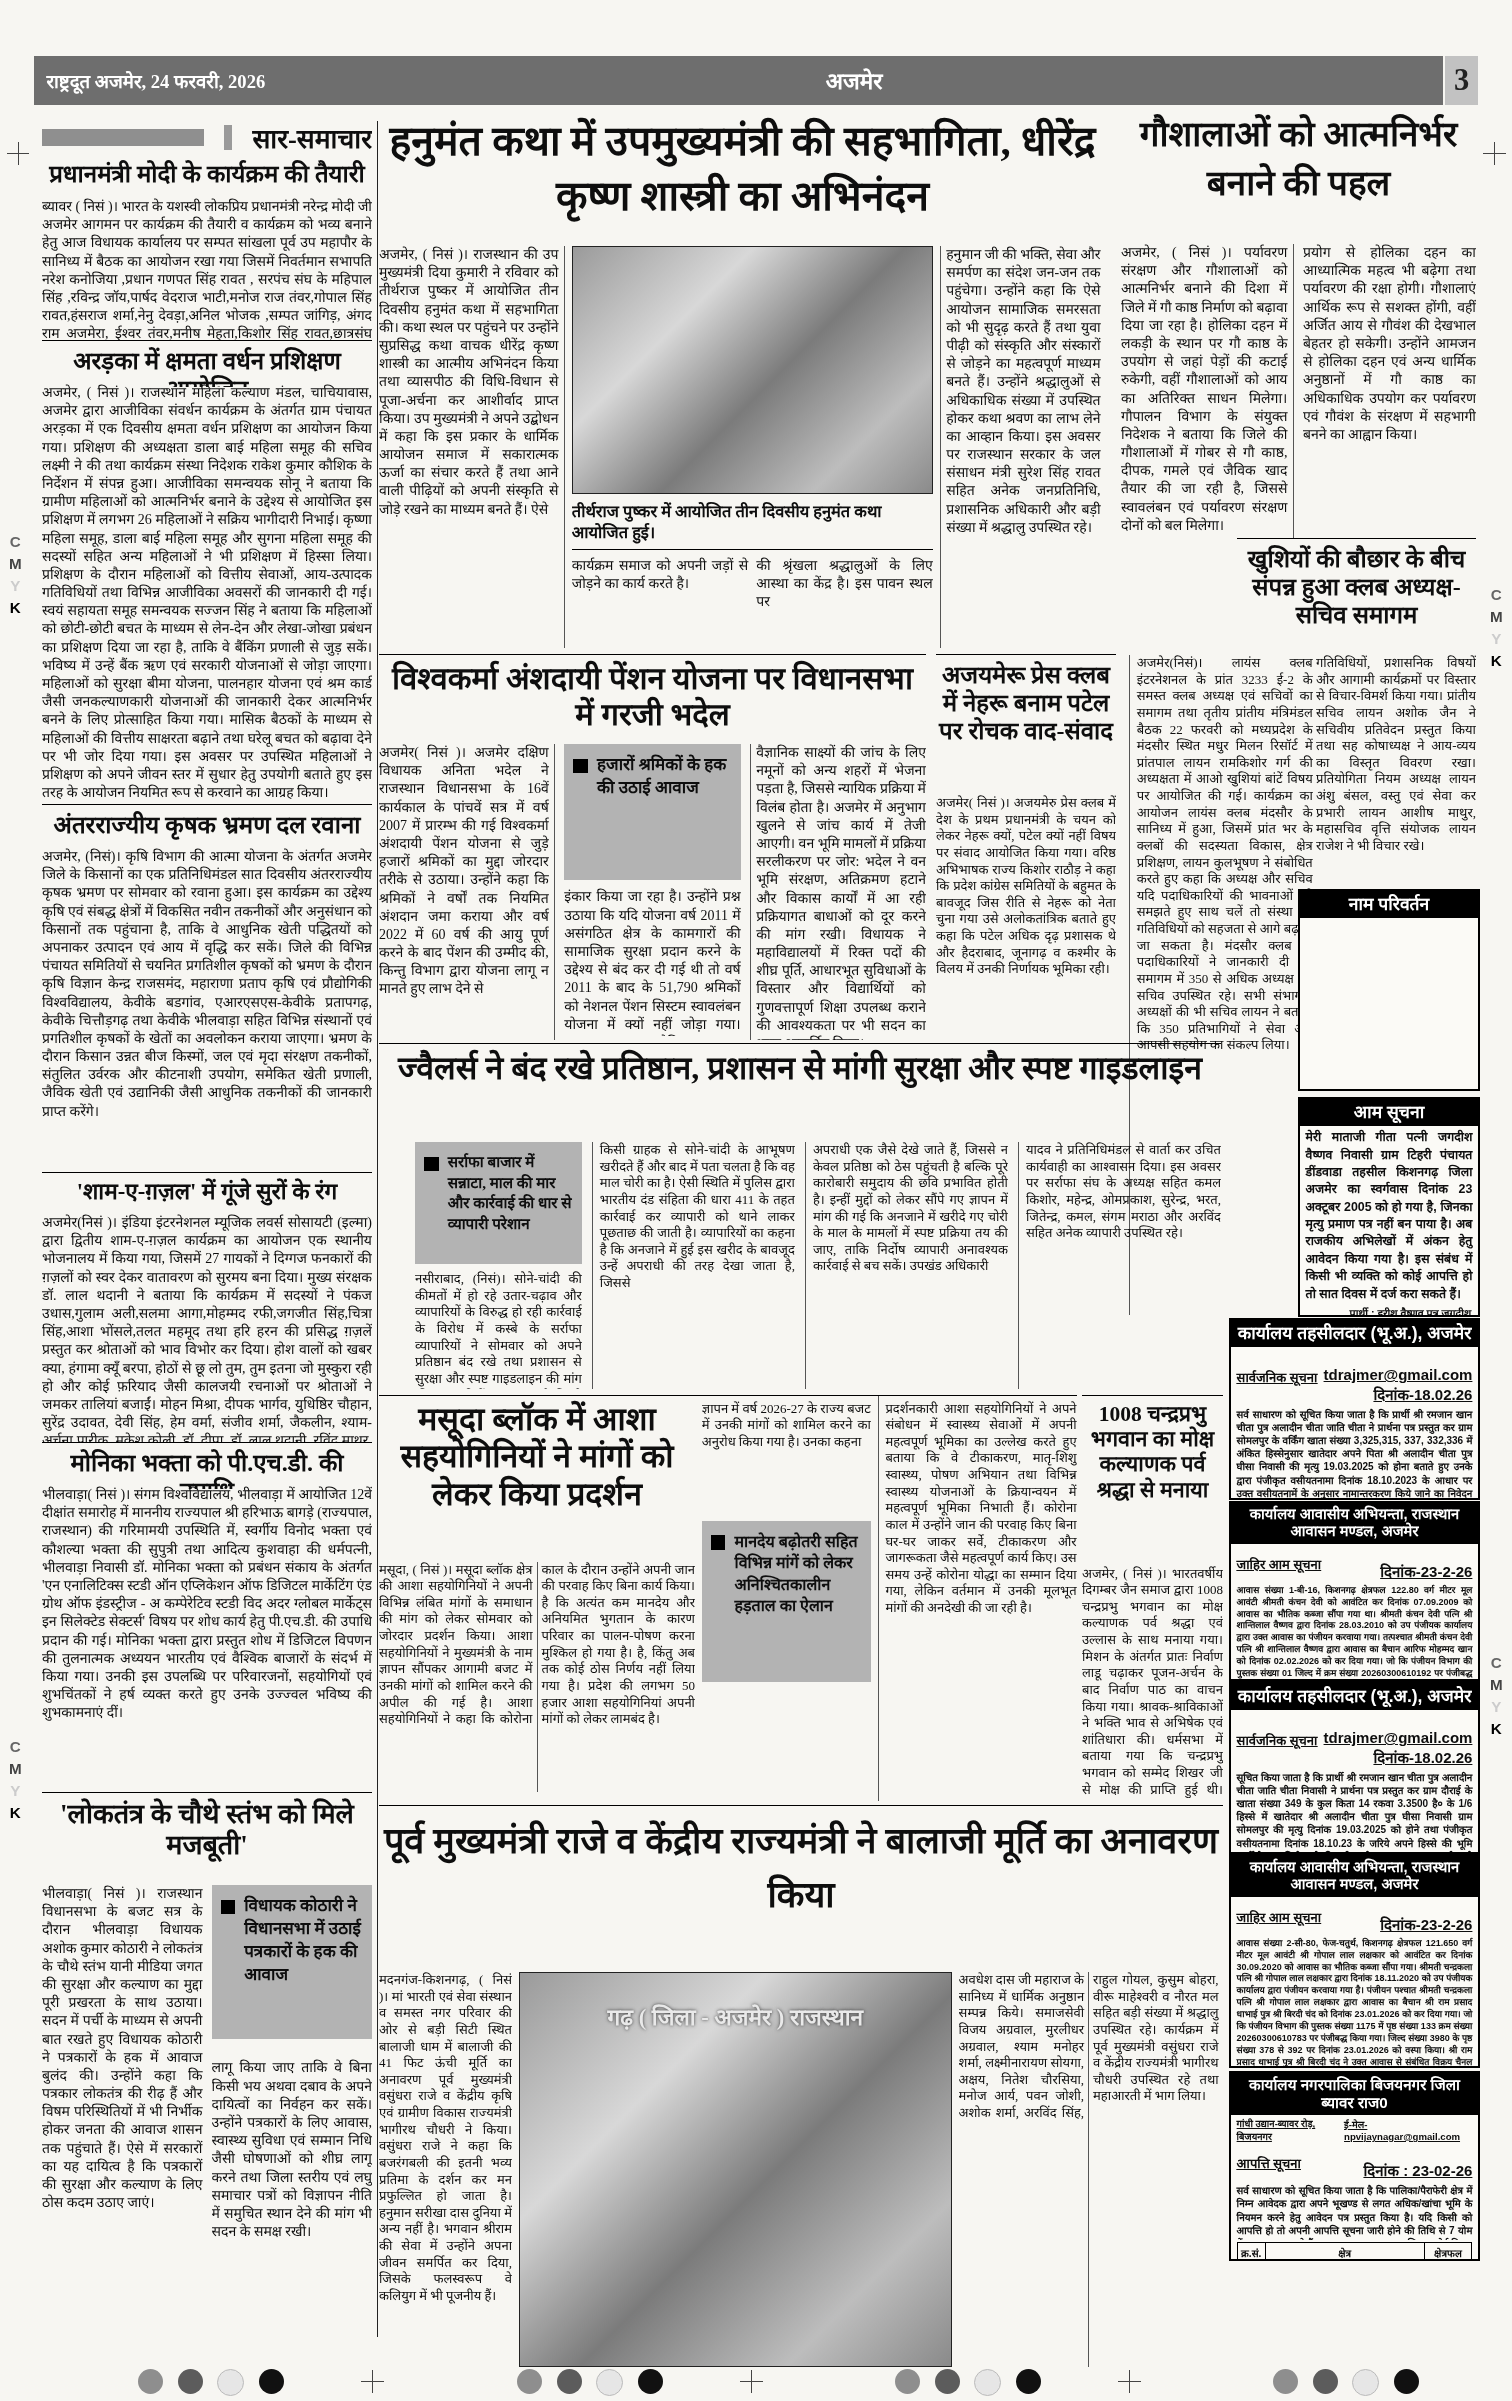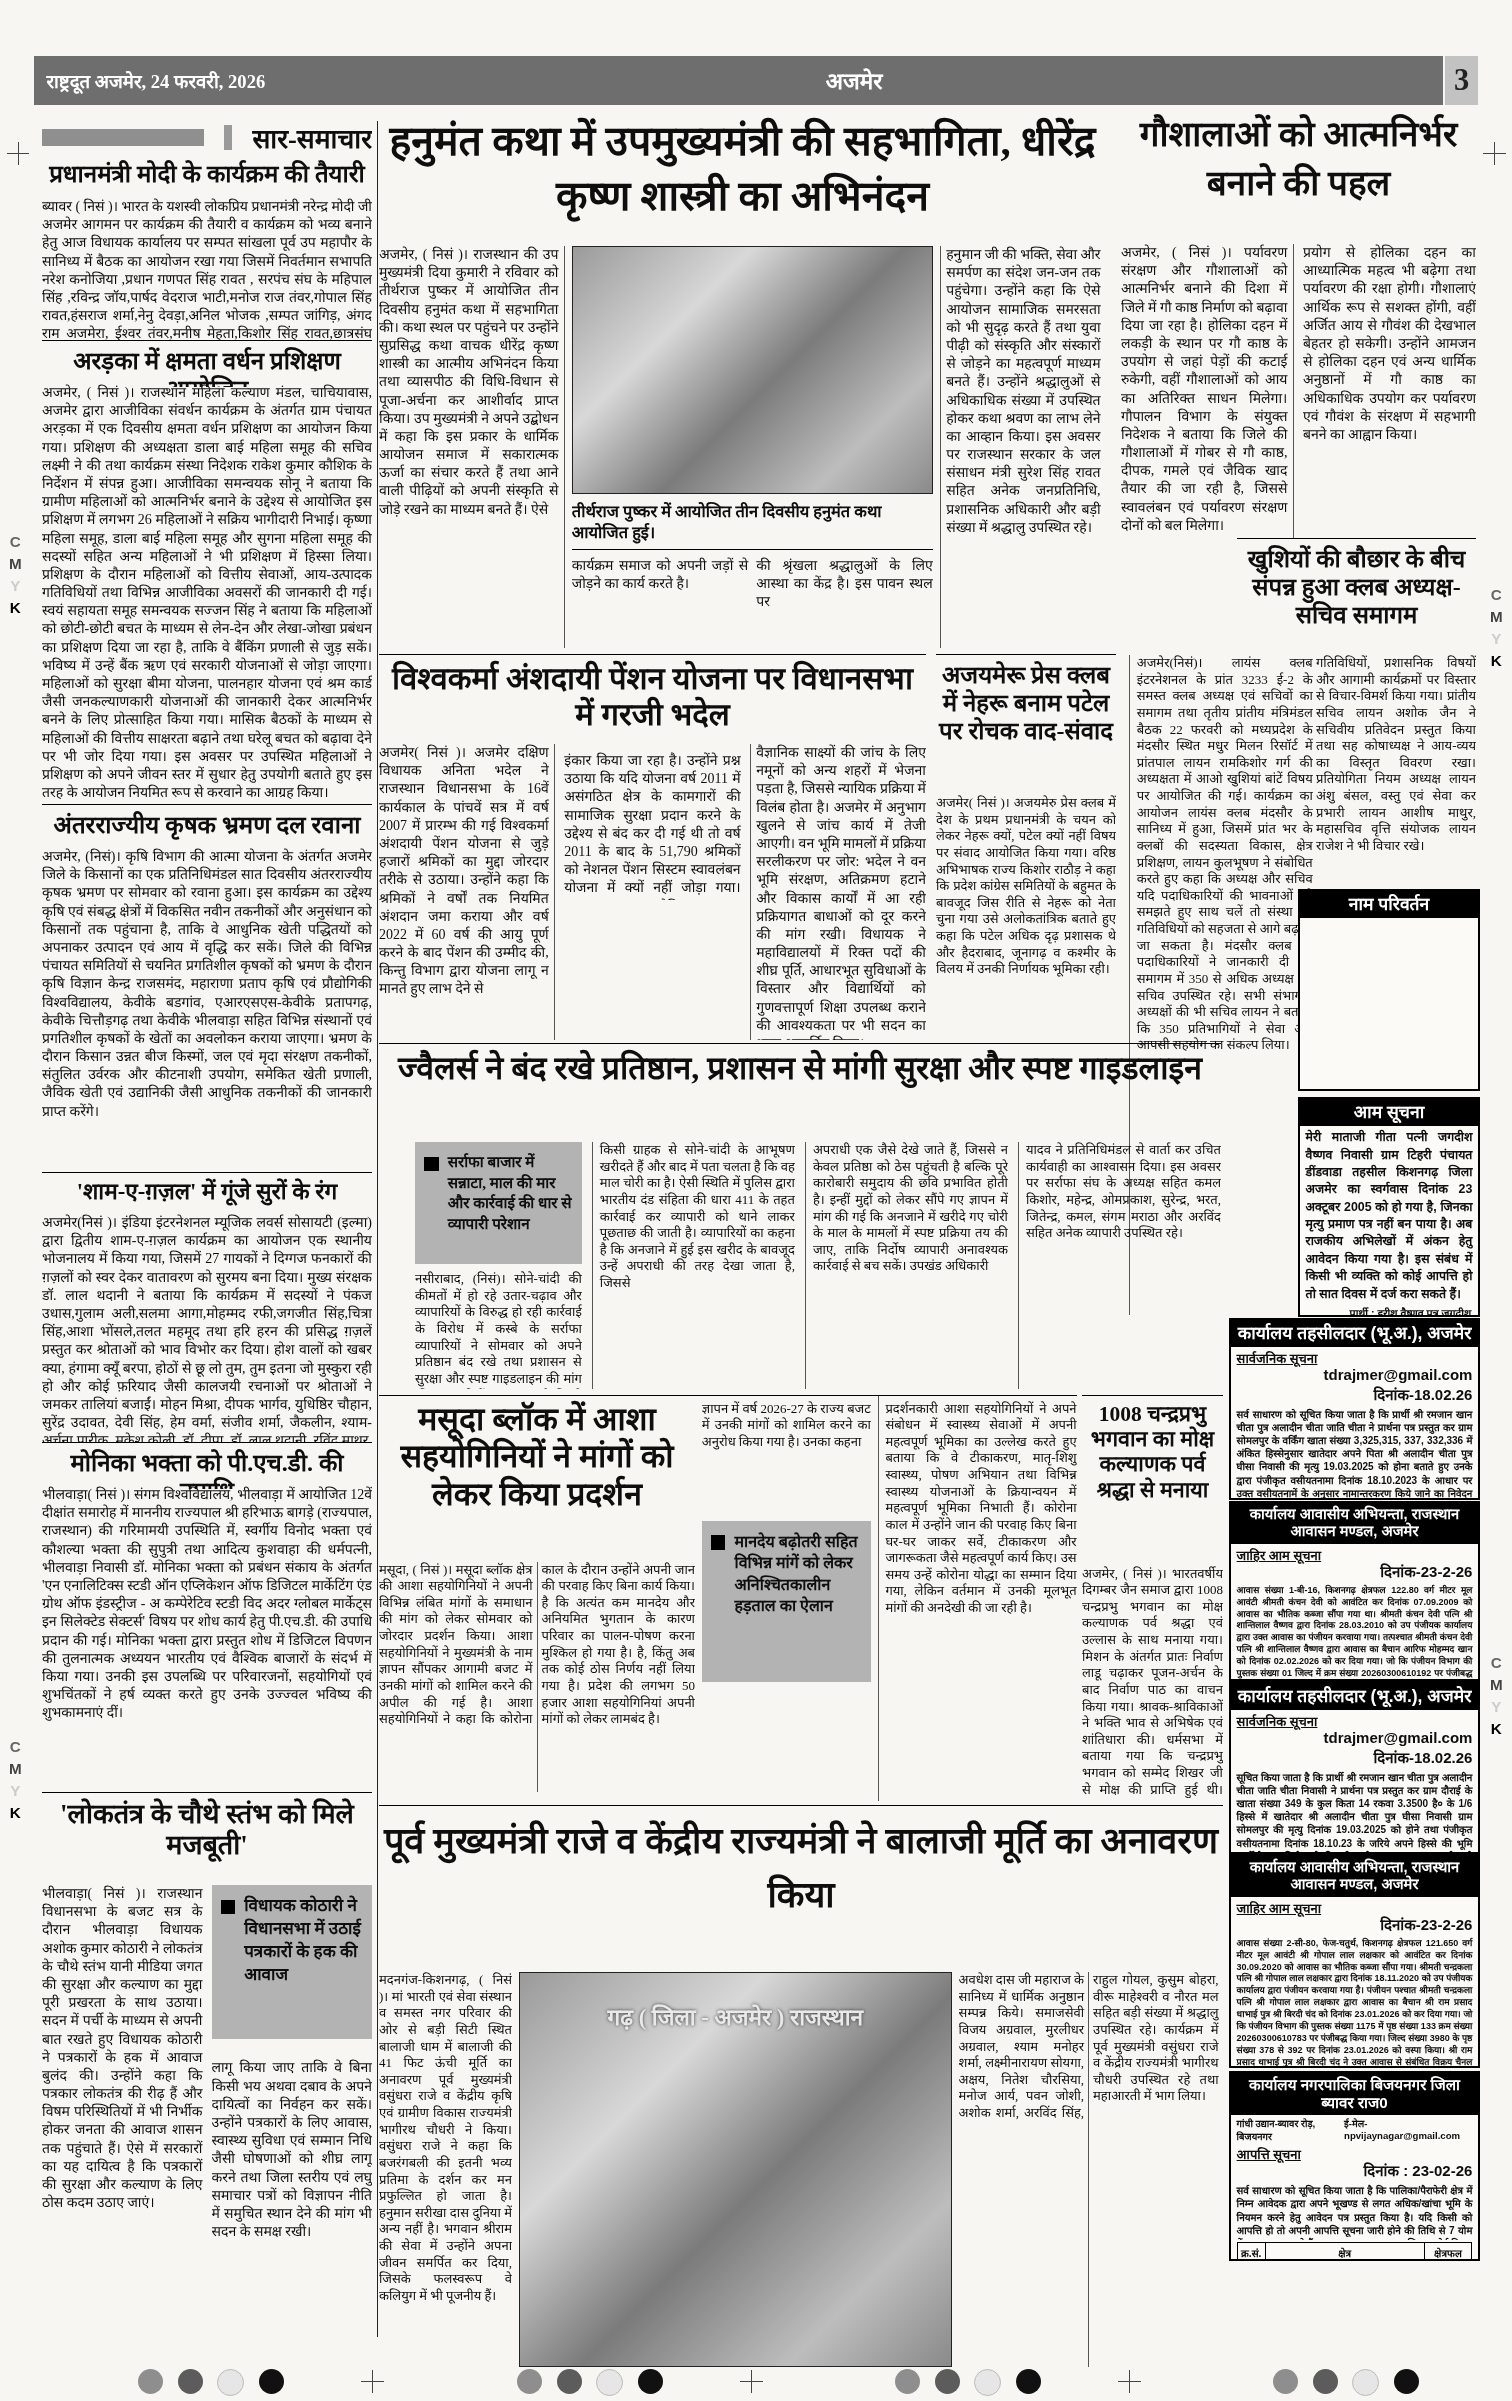"हजारों श्रमिकों के हक की" div.callout { html: none -> <div> <div></div> <div>हजारों श्रमिकों के हक की उठाई आवाज</div> </div> }
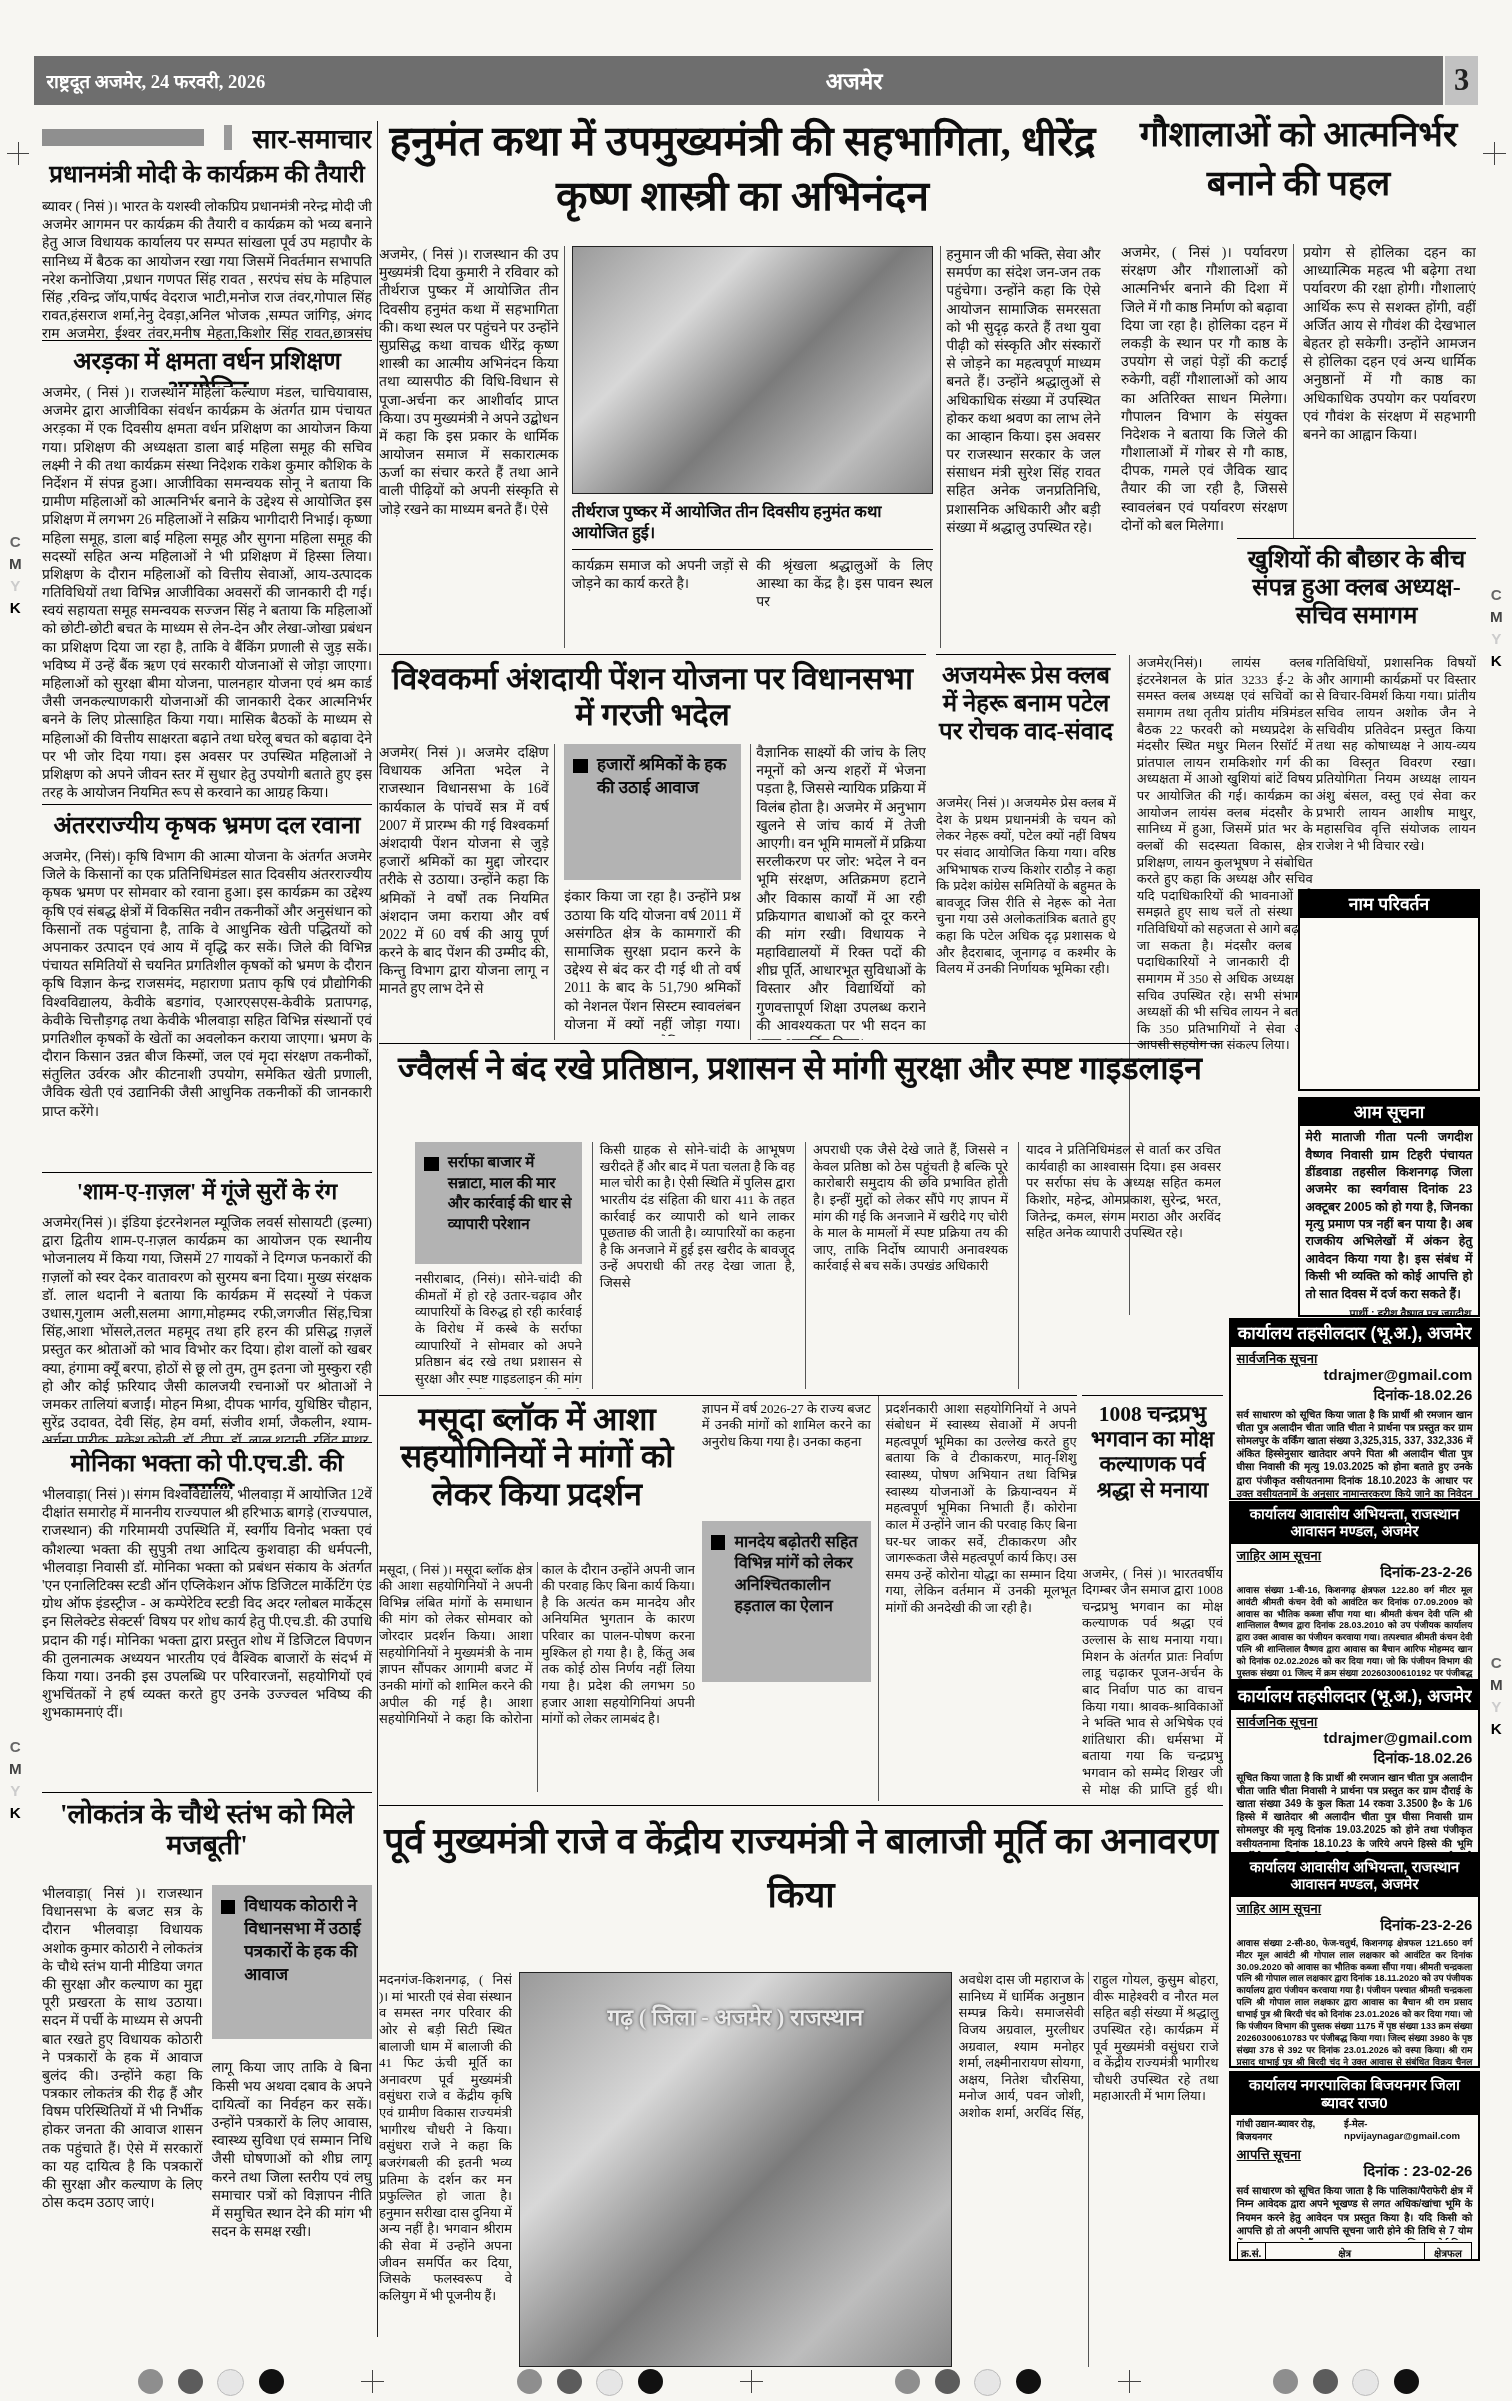"सार्वजनिक सूचना" .notice .meta { align-items: flex-start -> center; text-decoration: none -> underline }
